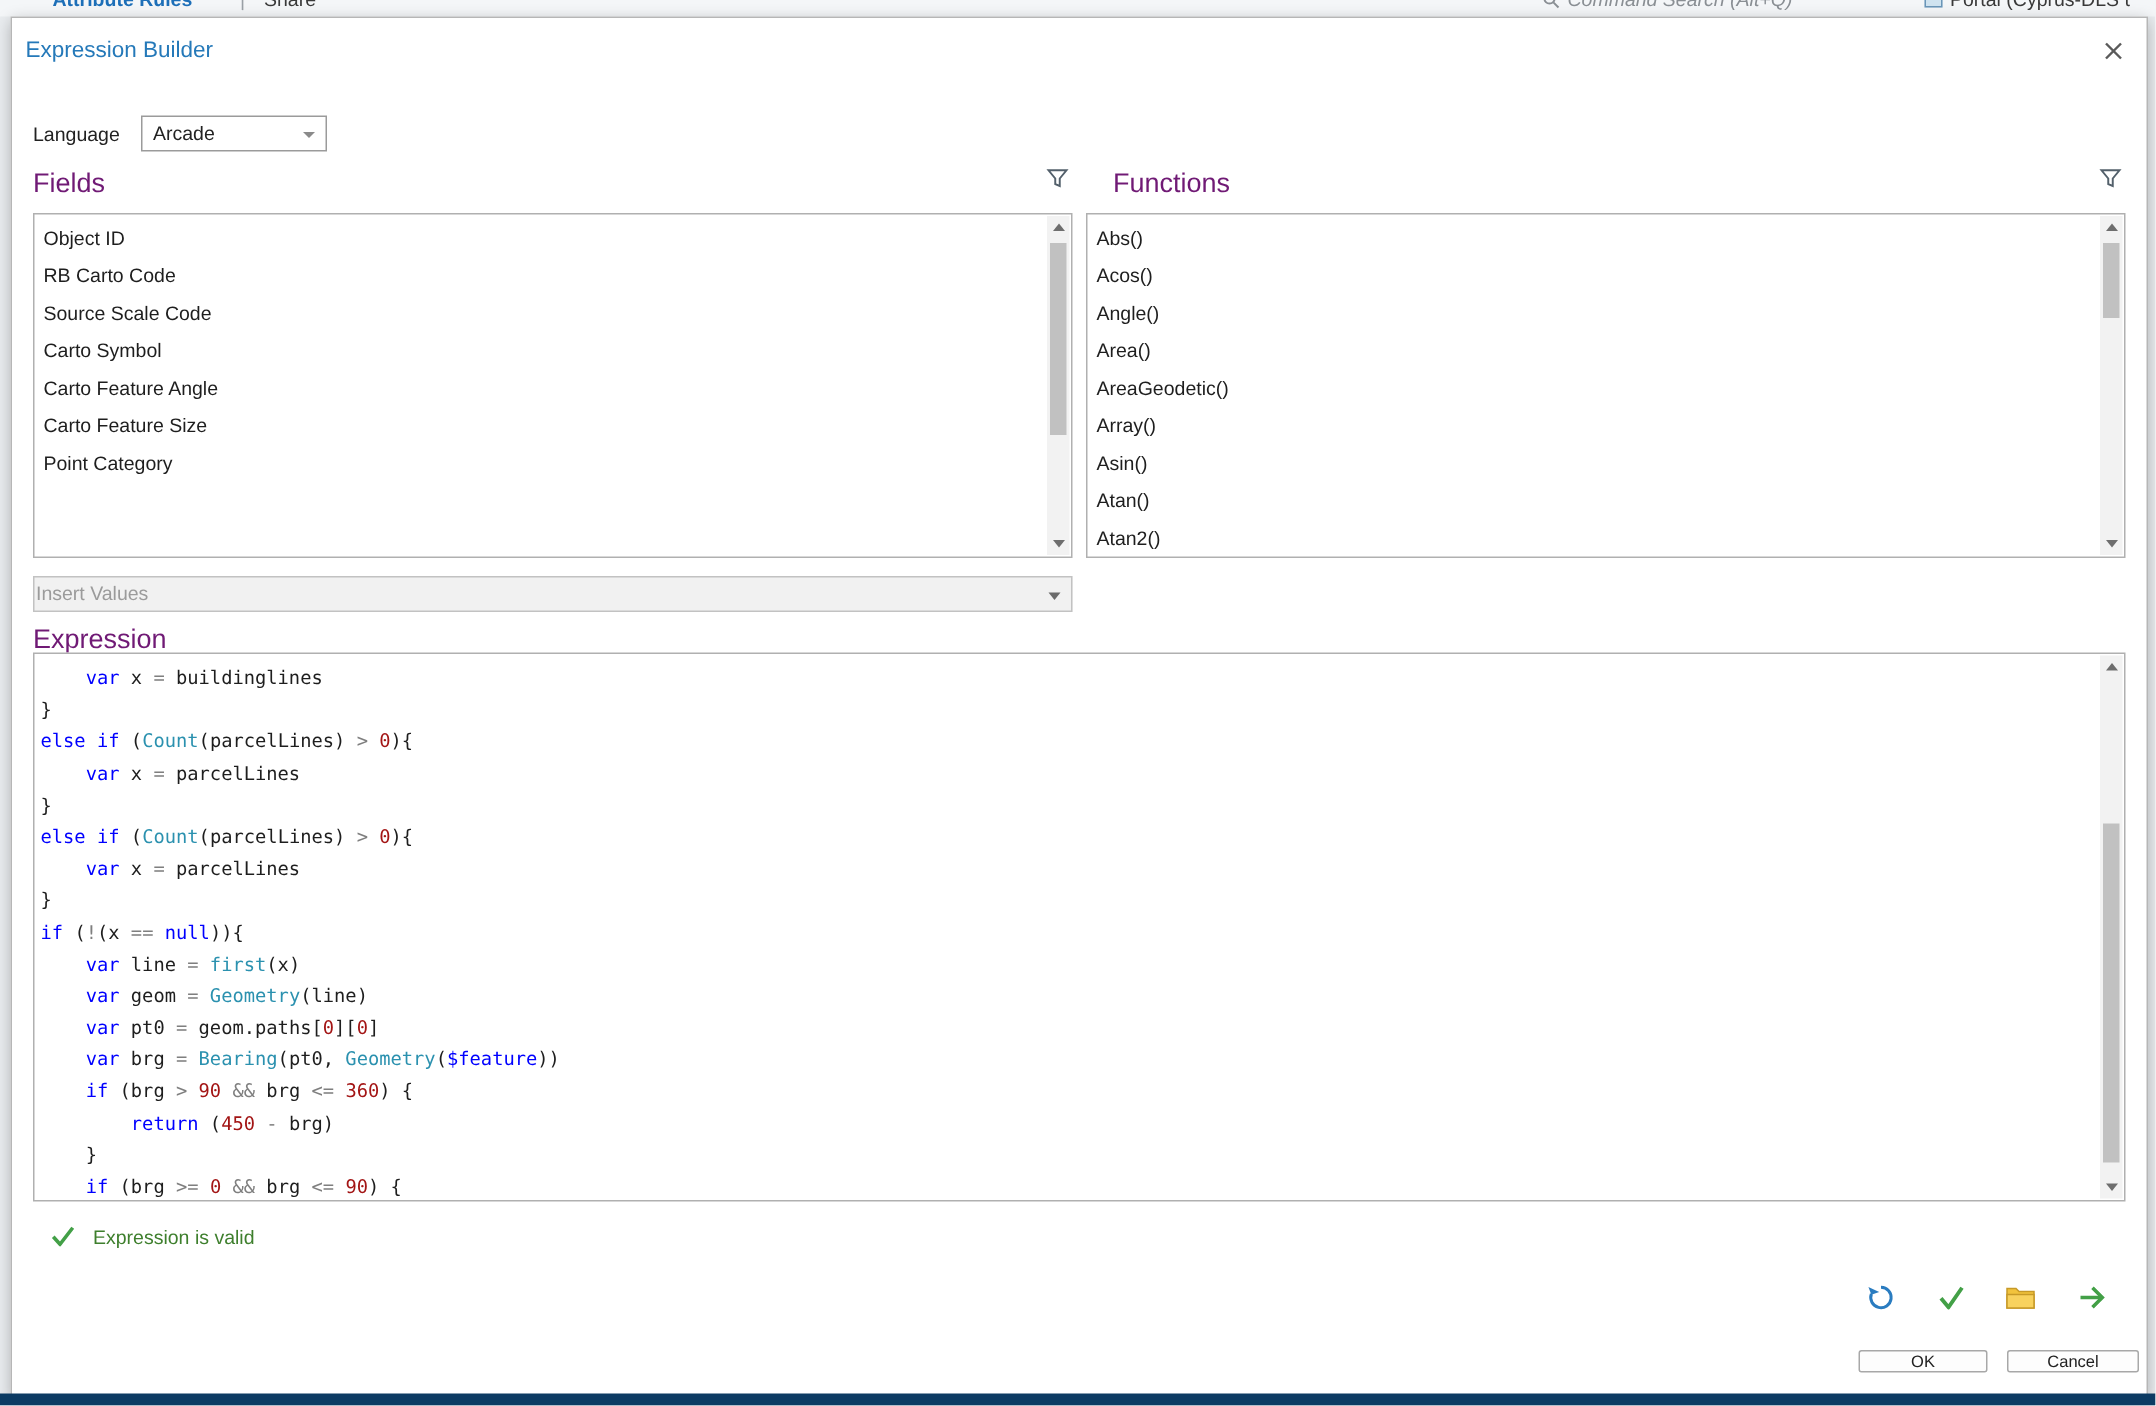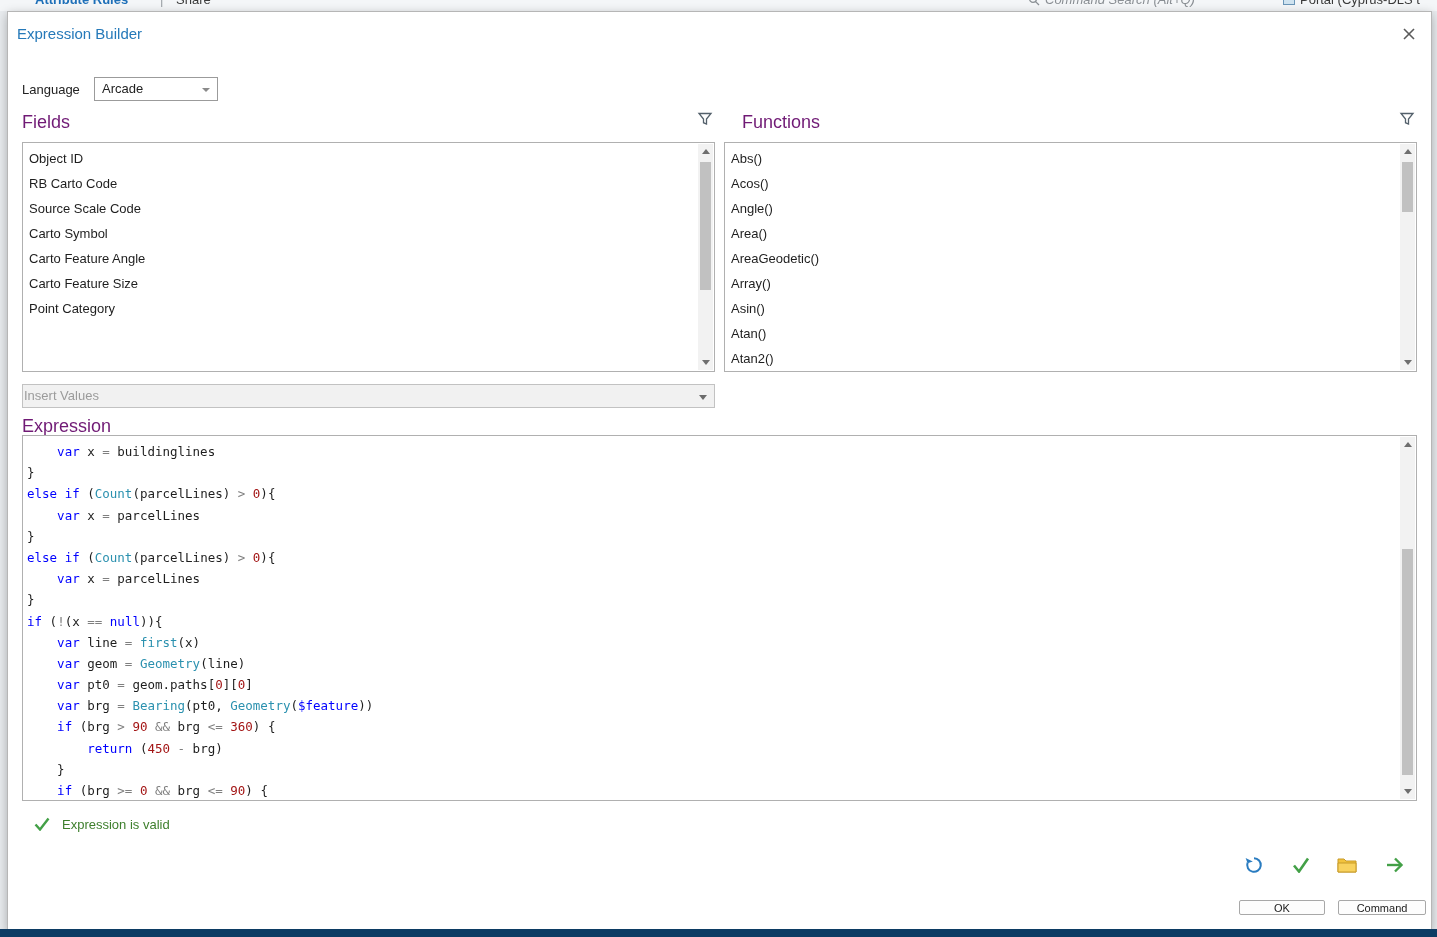"Command" div.btn { text: Command -> Cancel }
